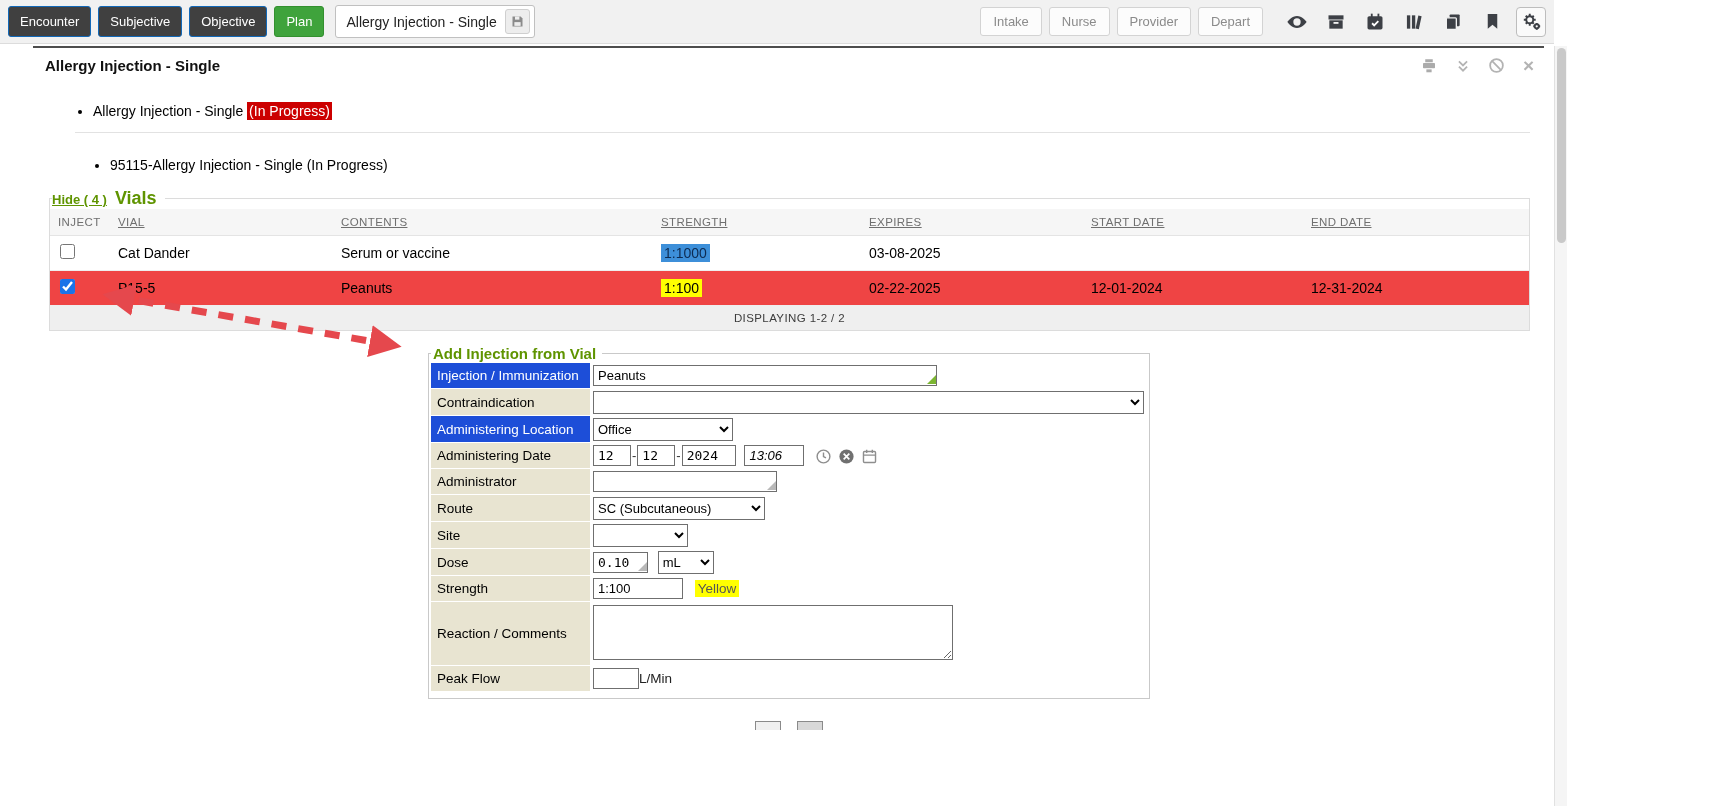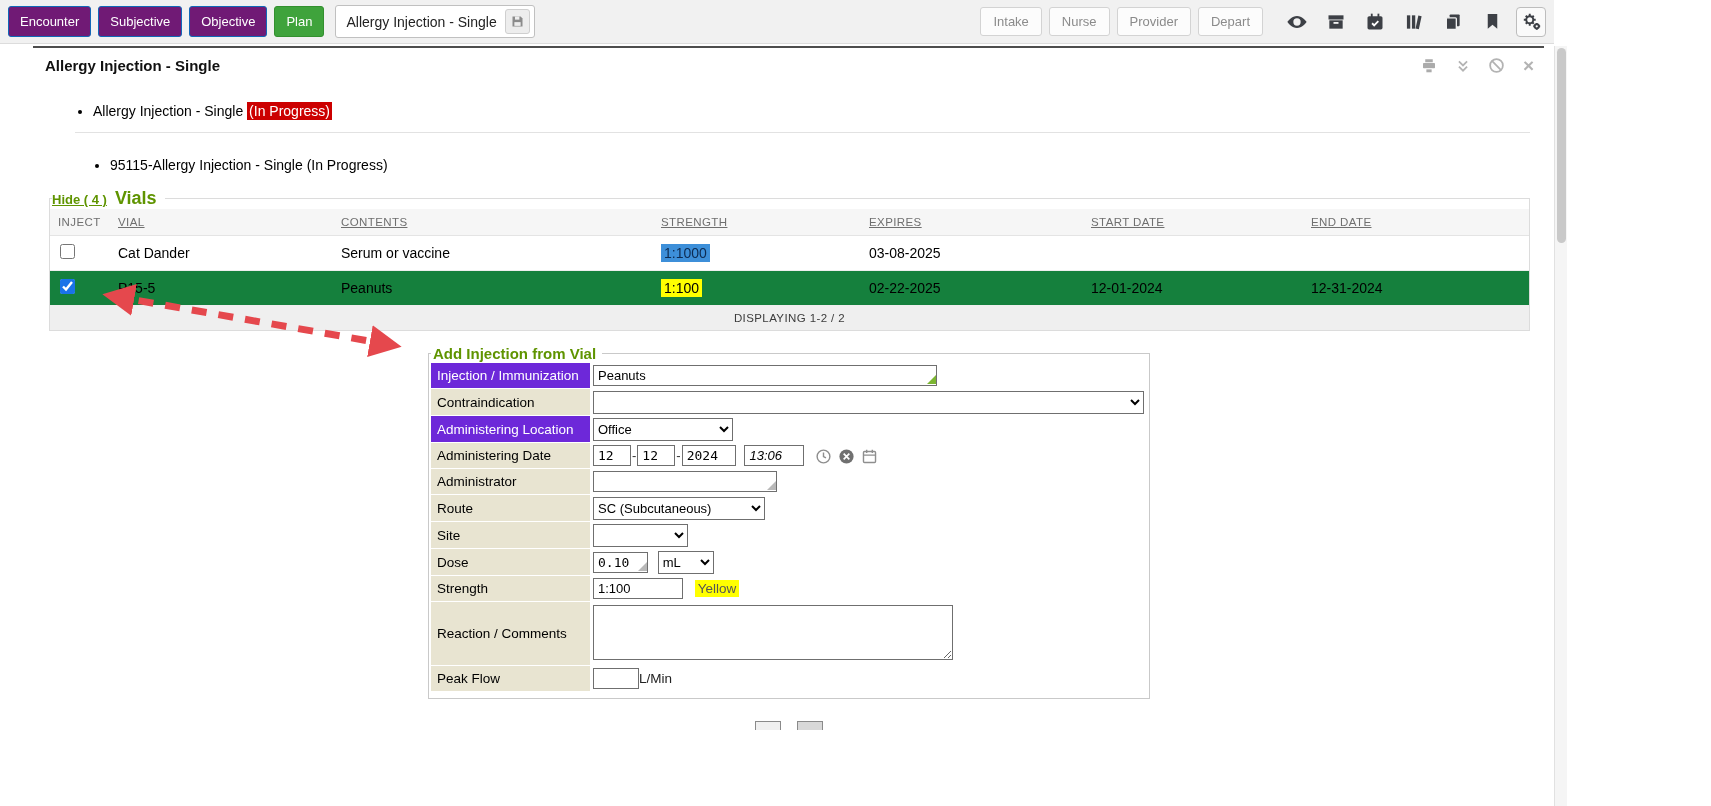"Encounter" .btn-blue { background: #701a75 -> #404040 }
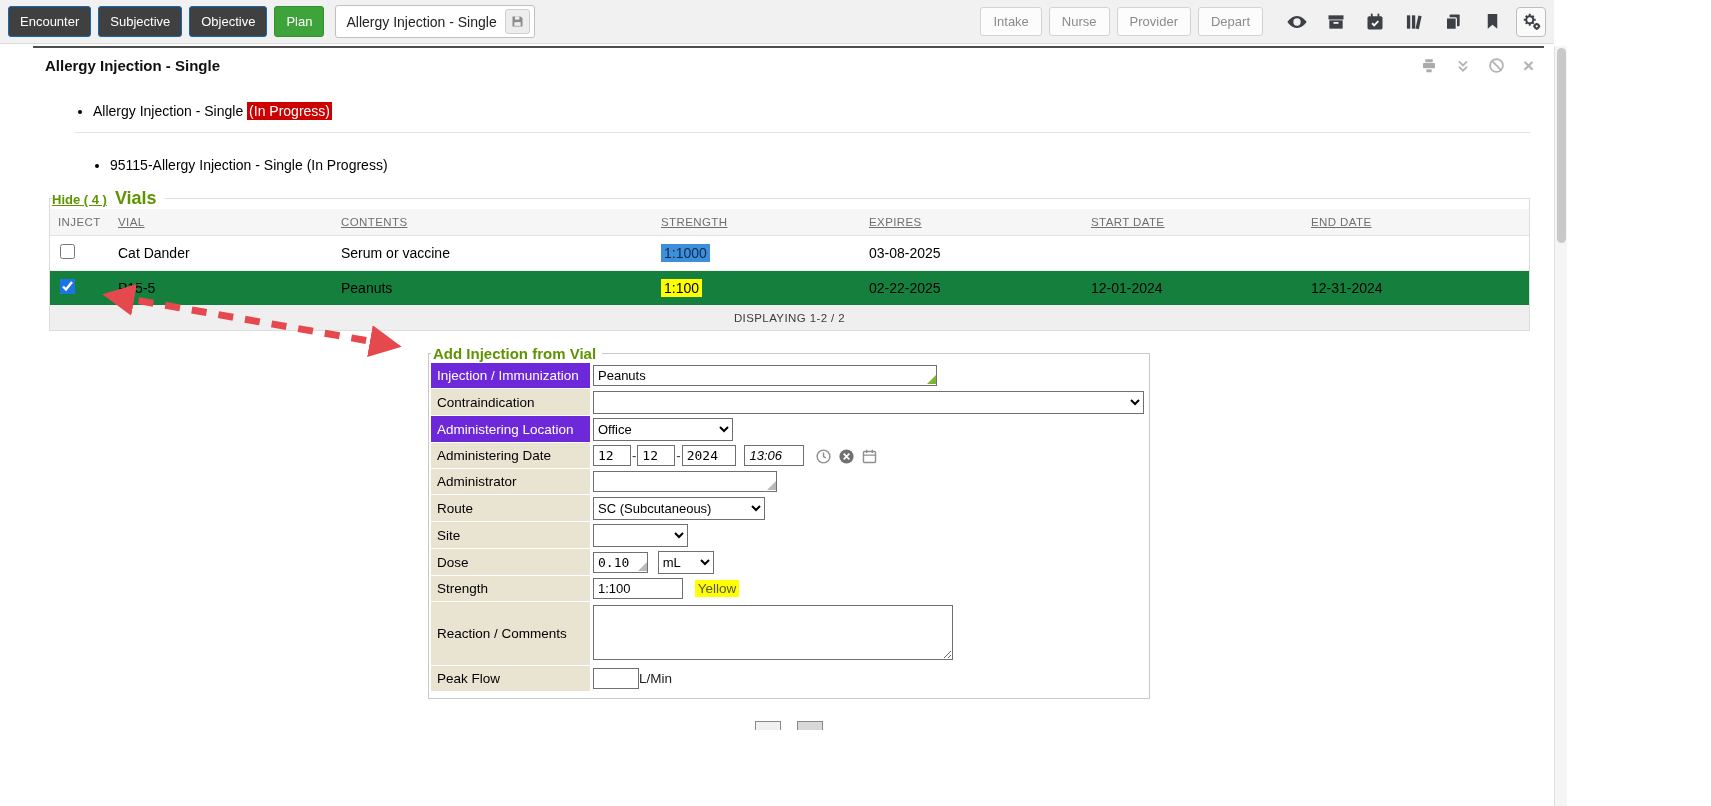"P15-5" tr.alt { background: #15803d -> #ef4444 }
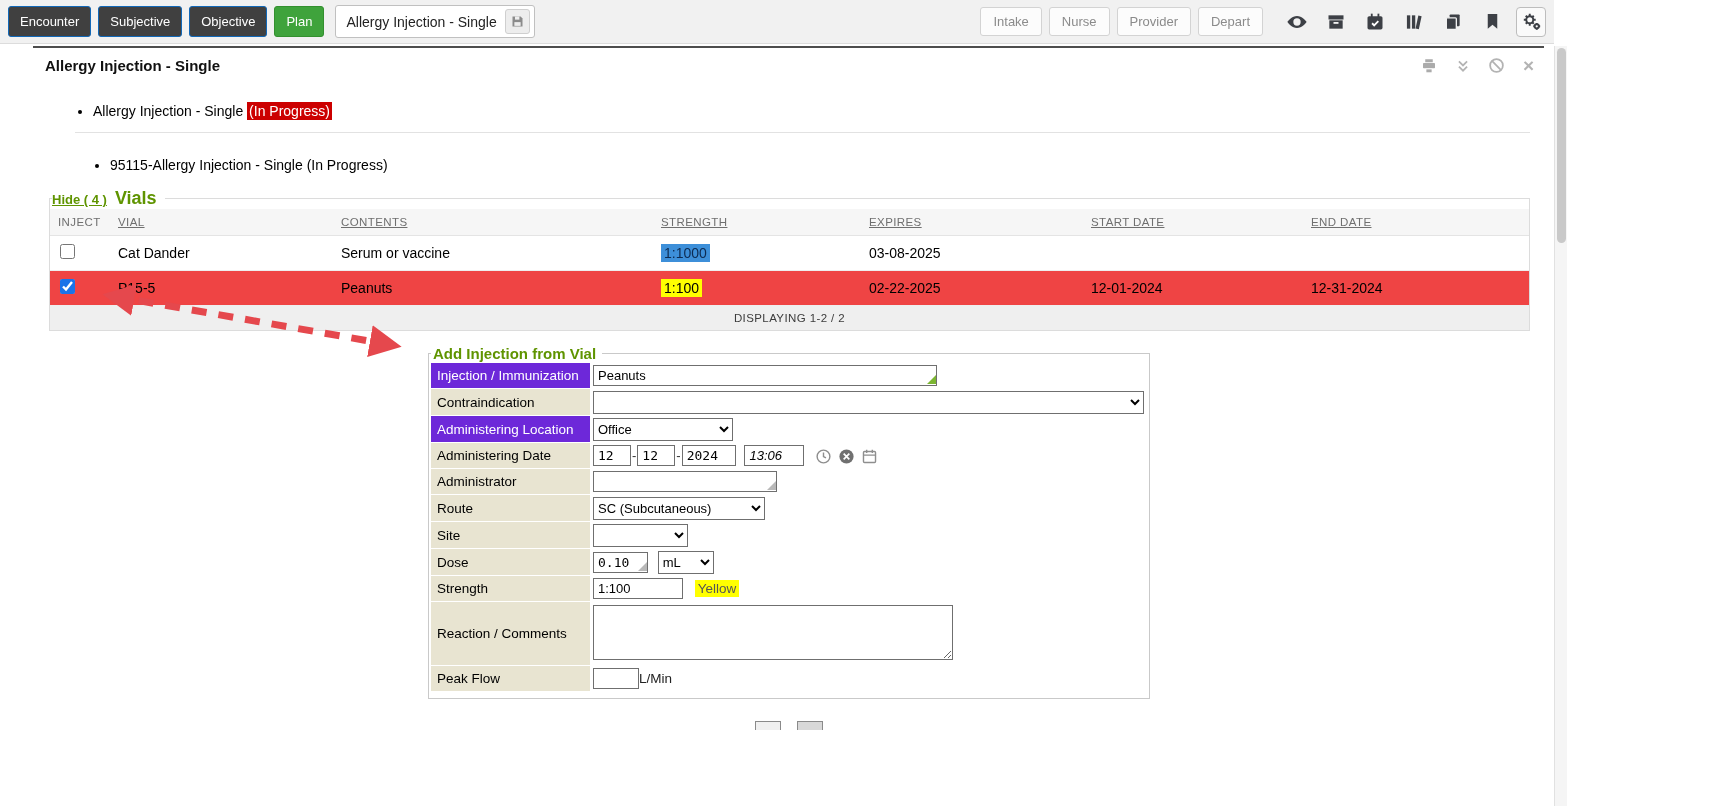"Injection / Immunization" td.lbl.req { background: #6d28d9 -> #1d4ed8 }
